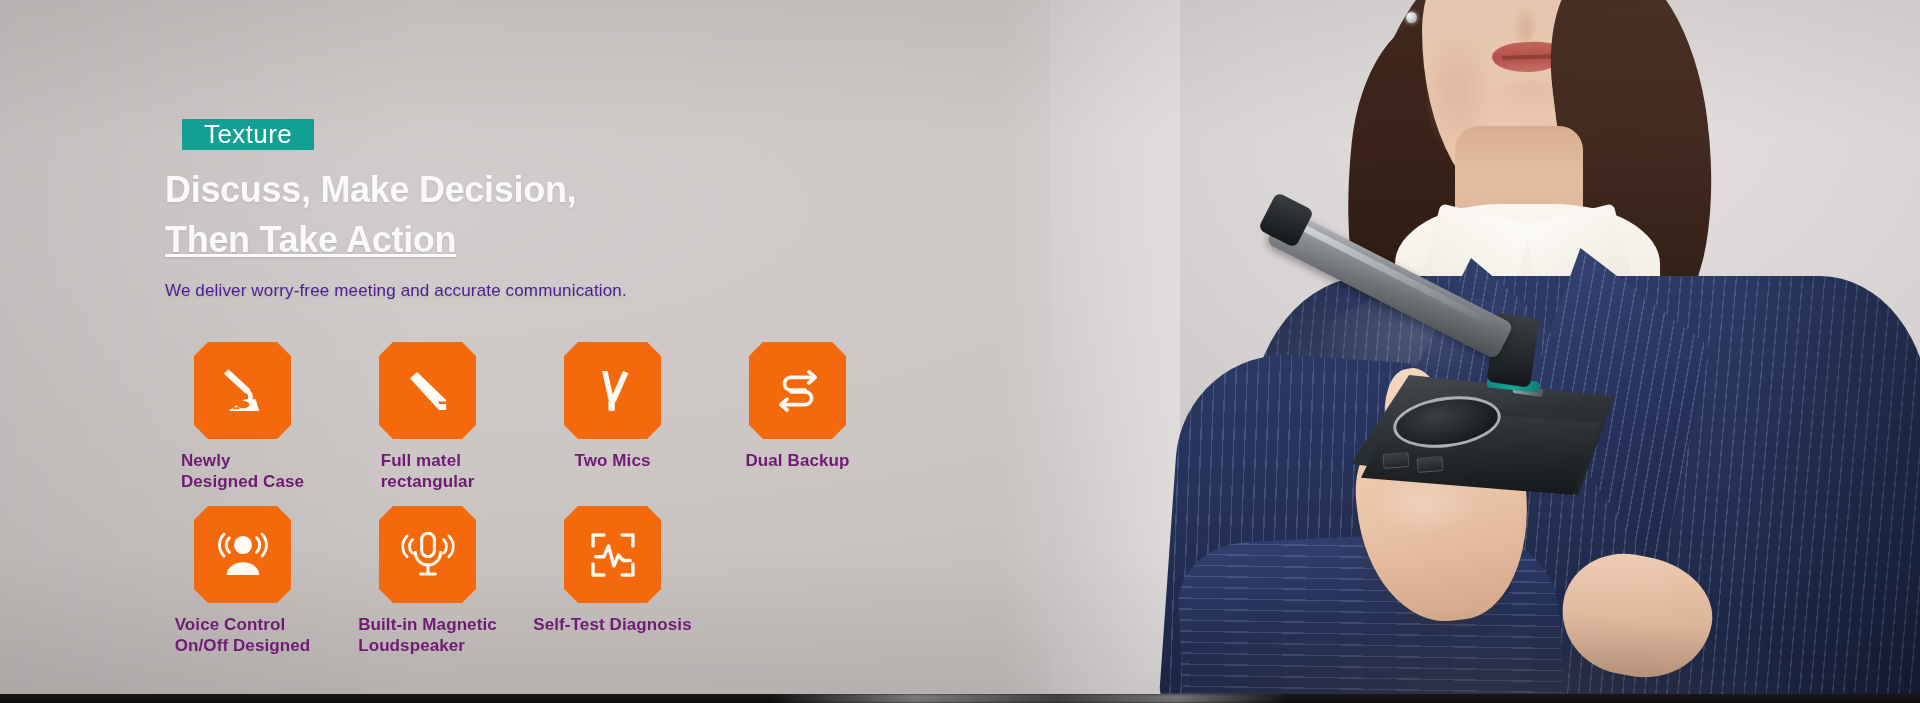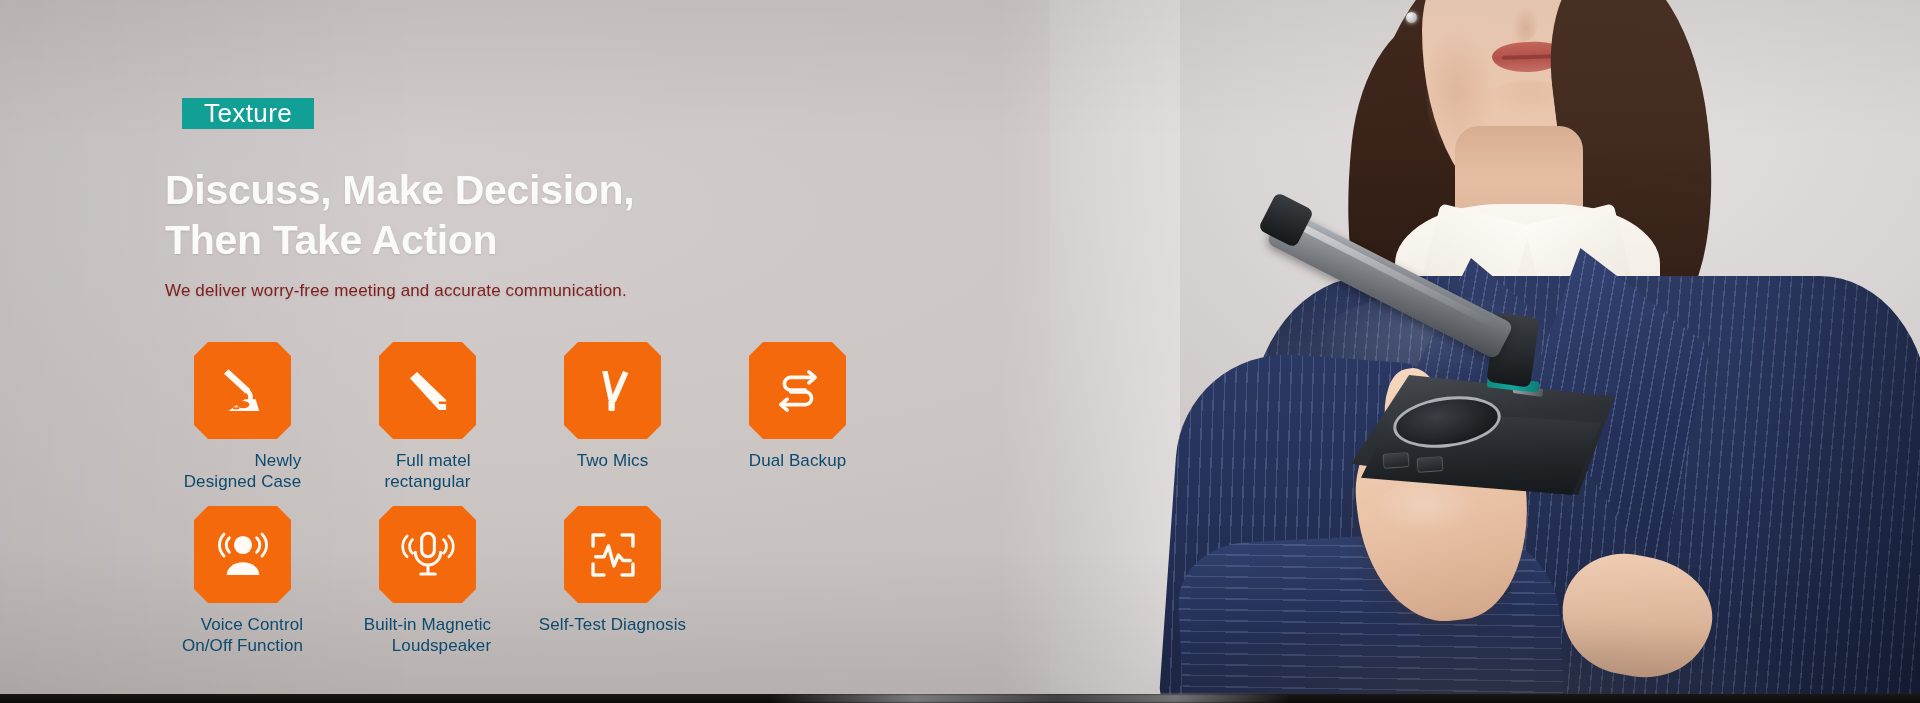"Texture" .badge-row { align-items: flex-start -> flex-end }
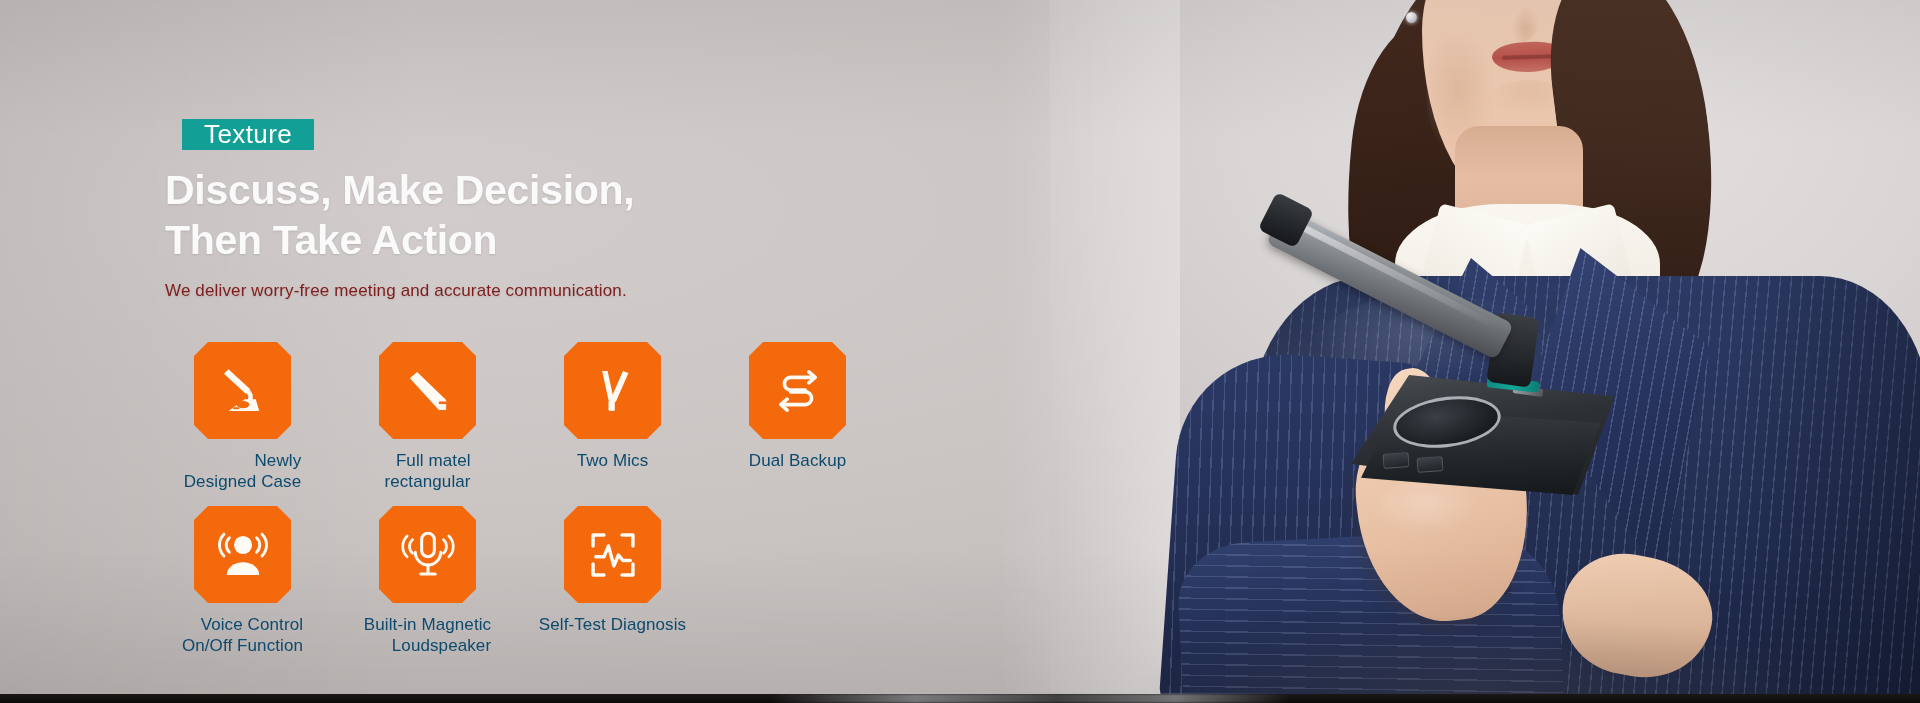"Discuss, Make Decision," .headline { font-size: 41px -> 36px }
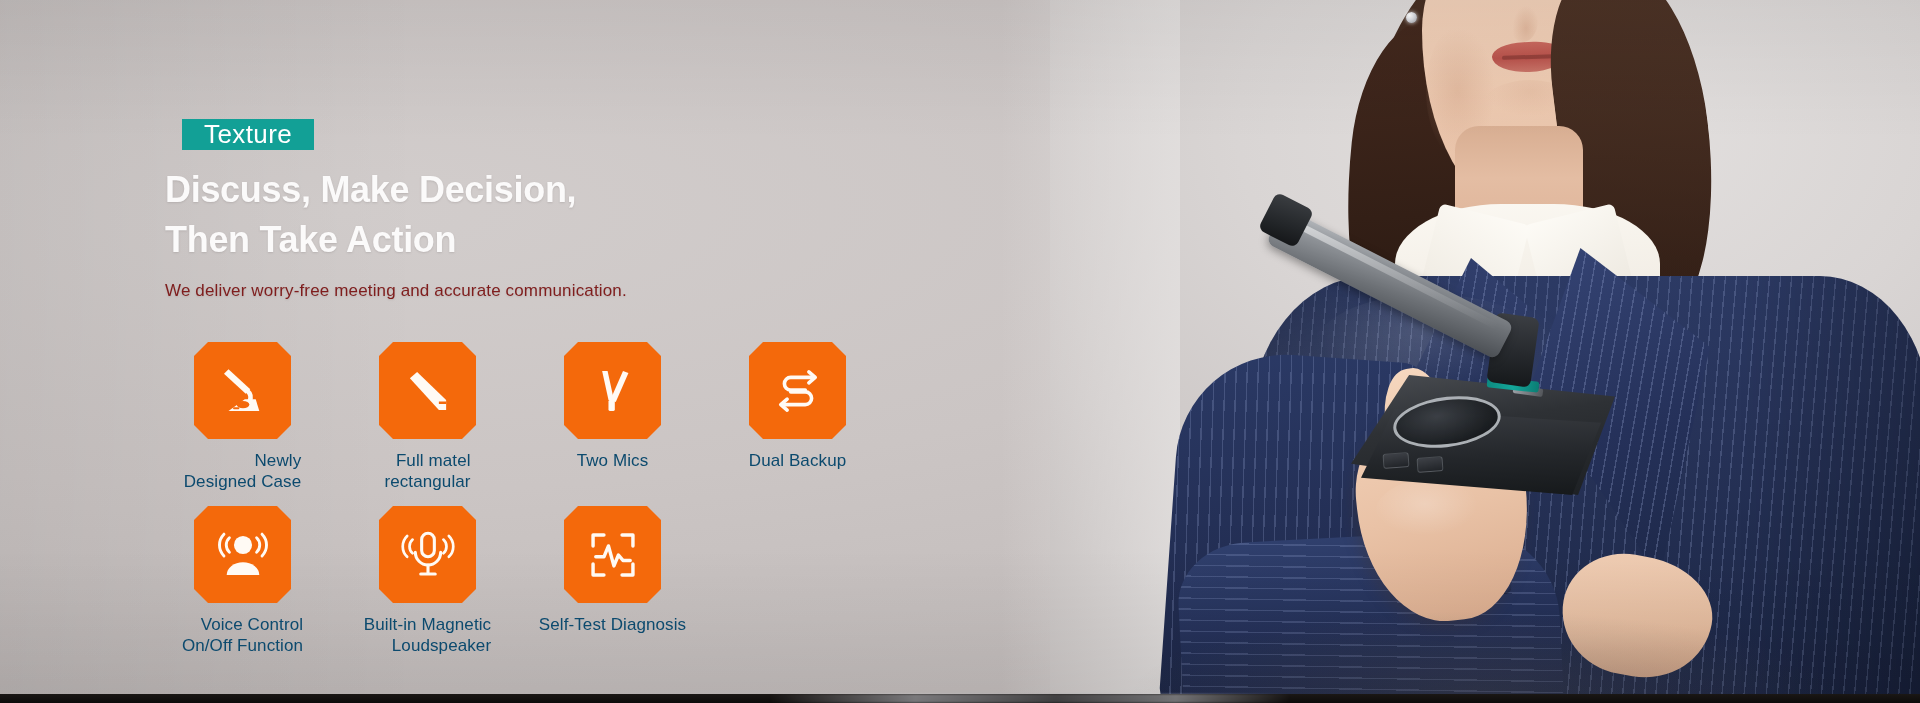"Then Take Action" .headline .l2 { text-decoration: none -> underline }
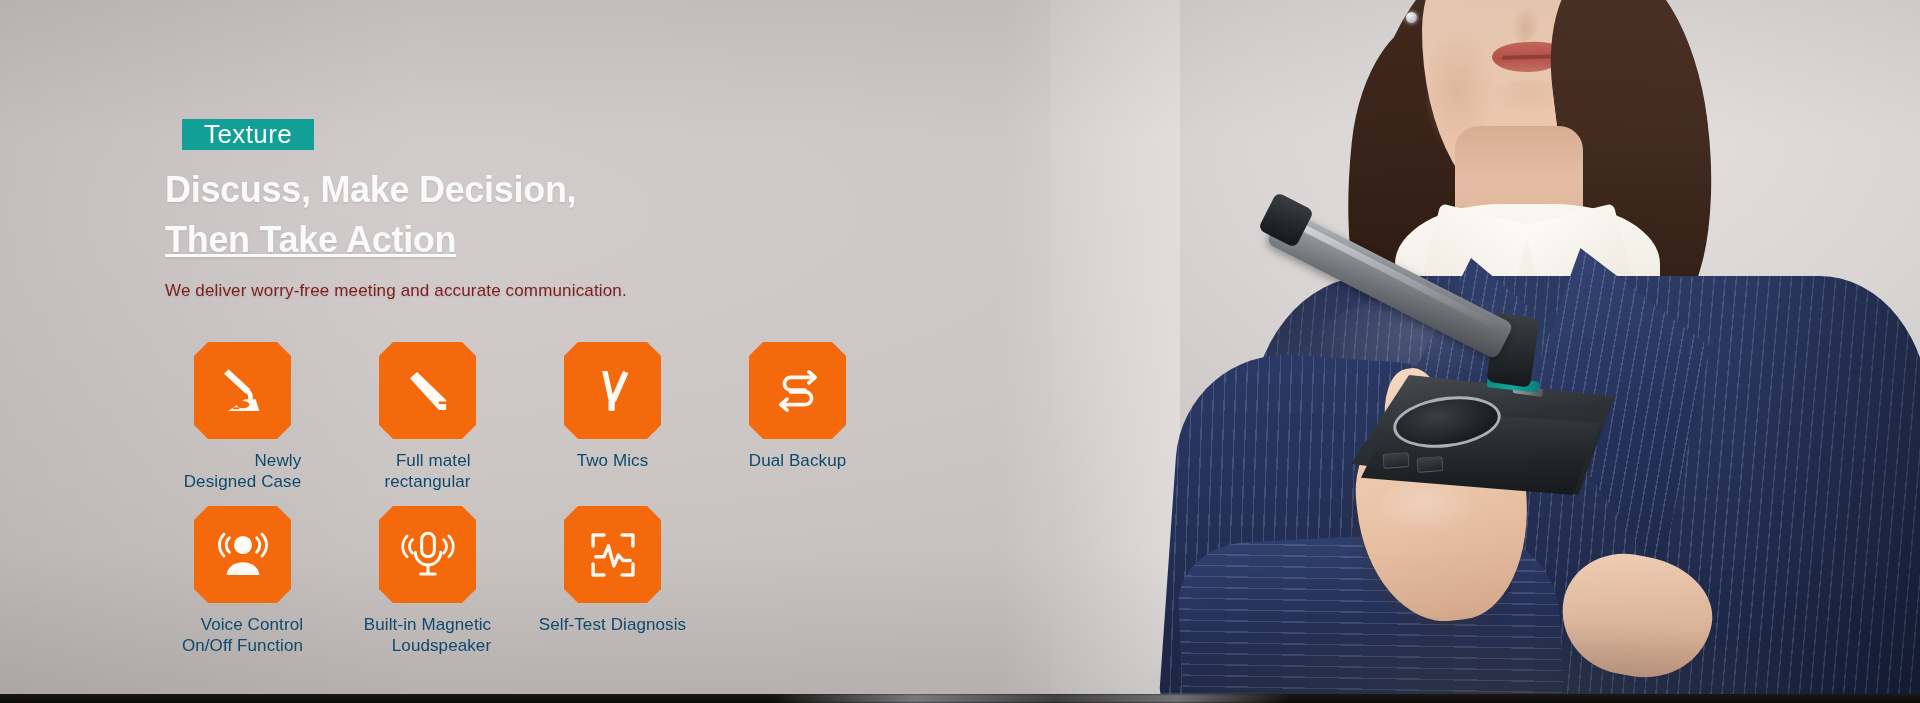"We deliver worry-free meeting and" .subtitle { color: #7f1d1d -> #4c1d95 }
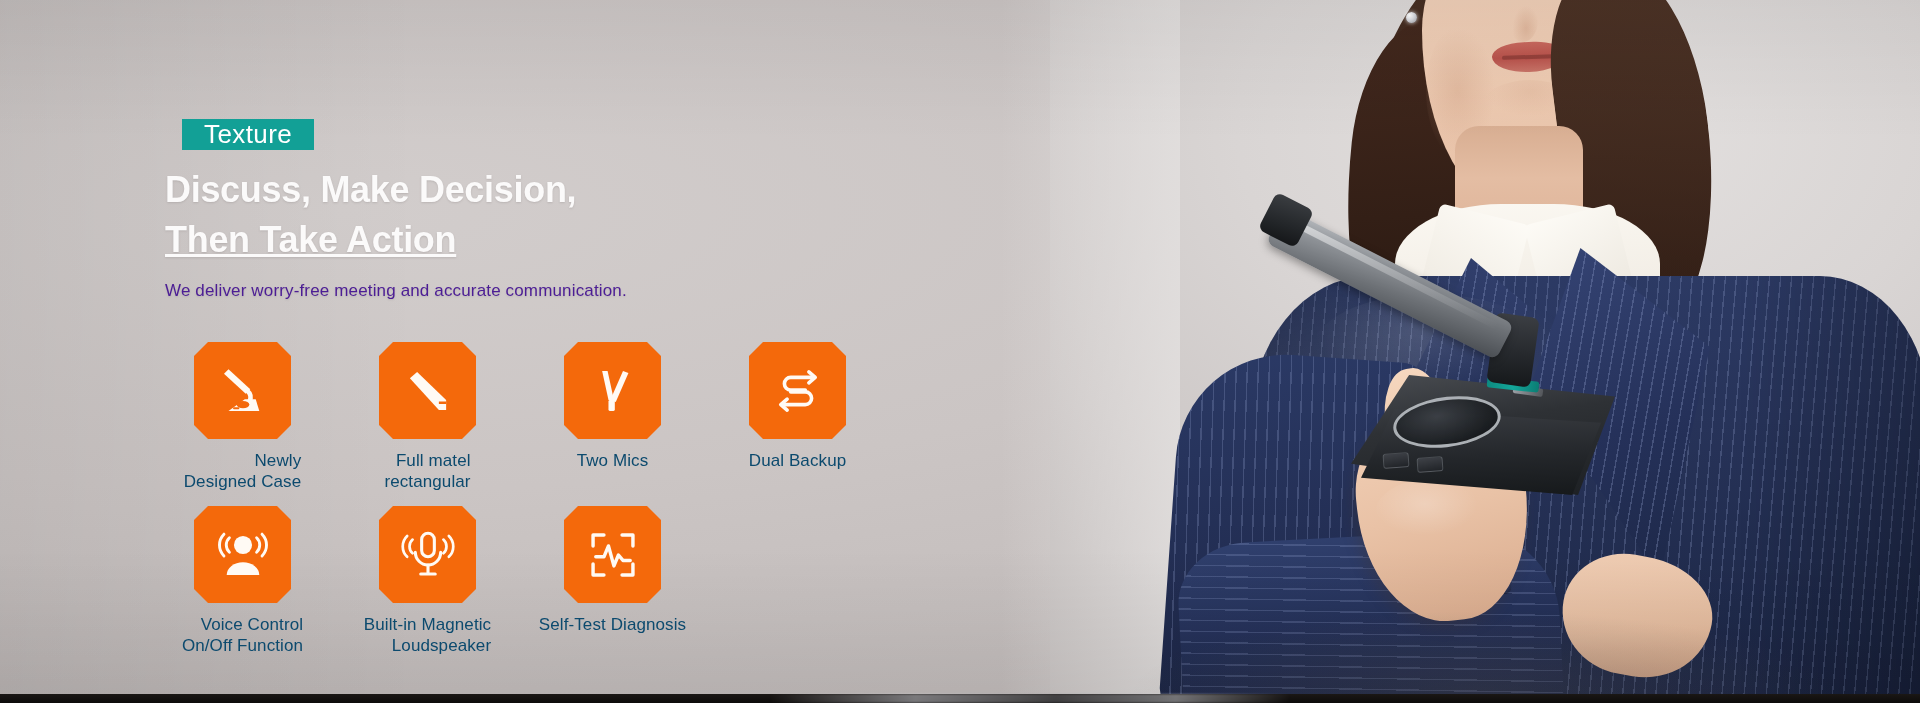"Newly" .flabel { color: #0c4a6e -> #701a75; font-weight: 400 -> 700; text-align: right -> left }
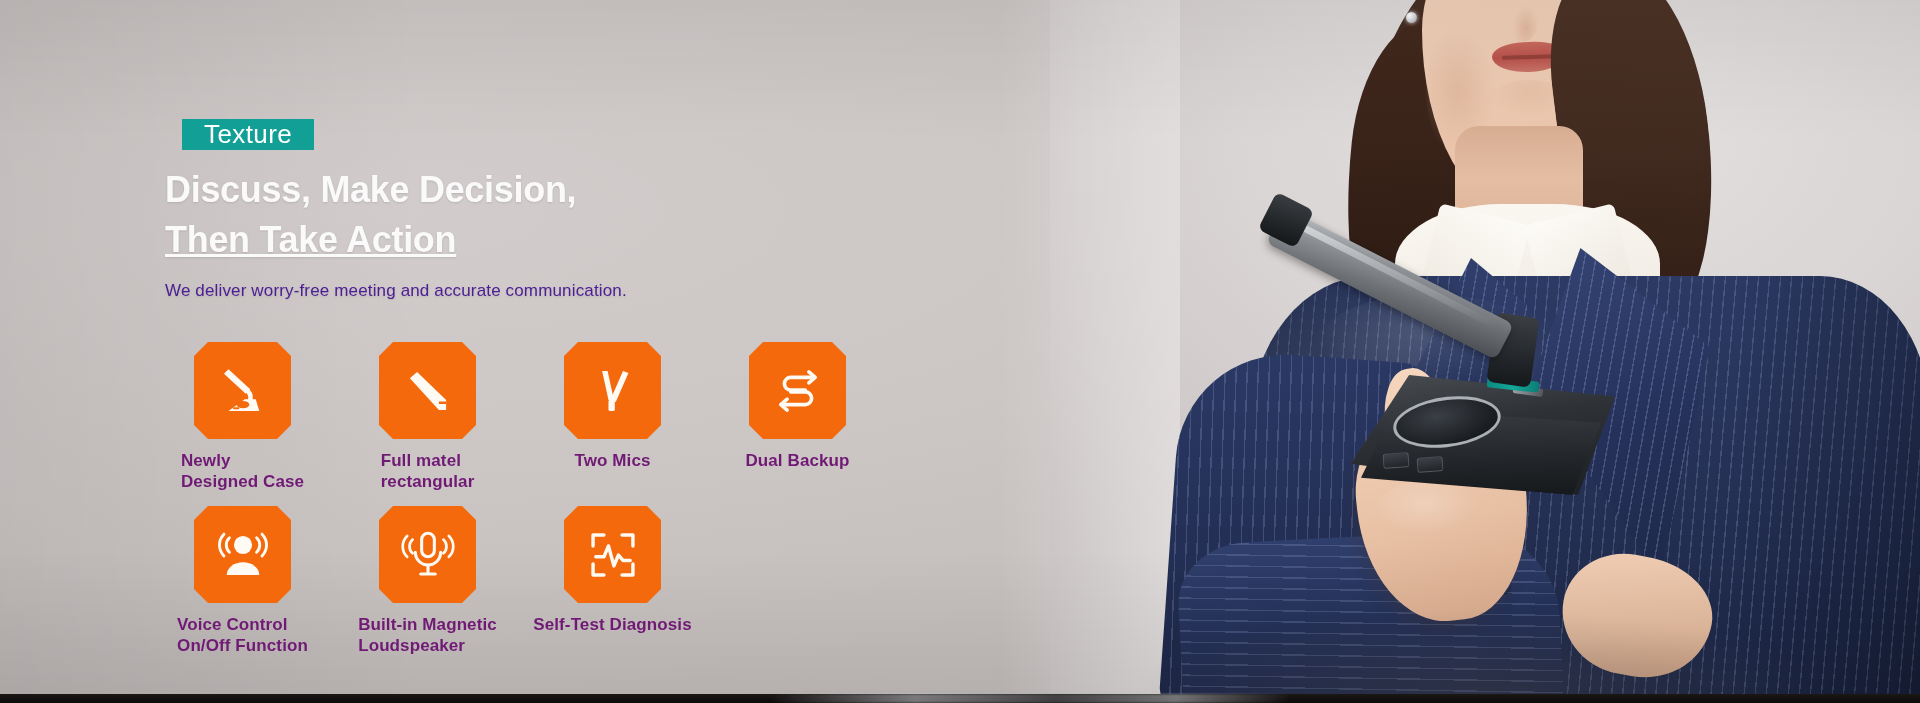"On/Off Function" span { text: Function -> Designed }
